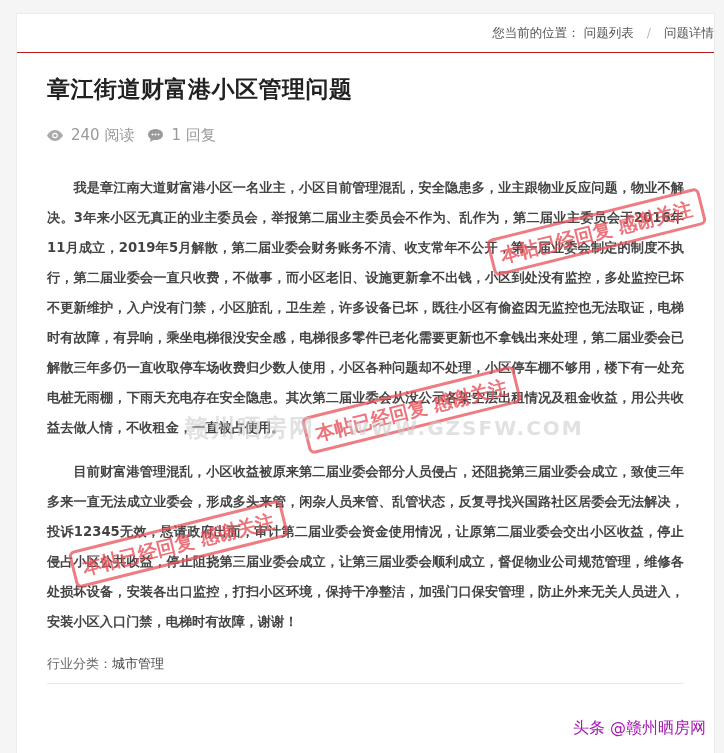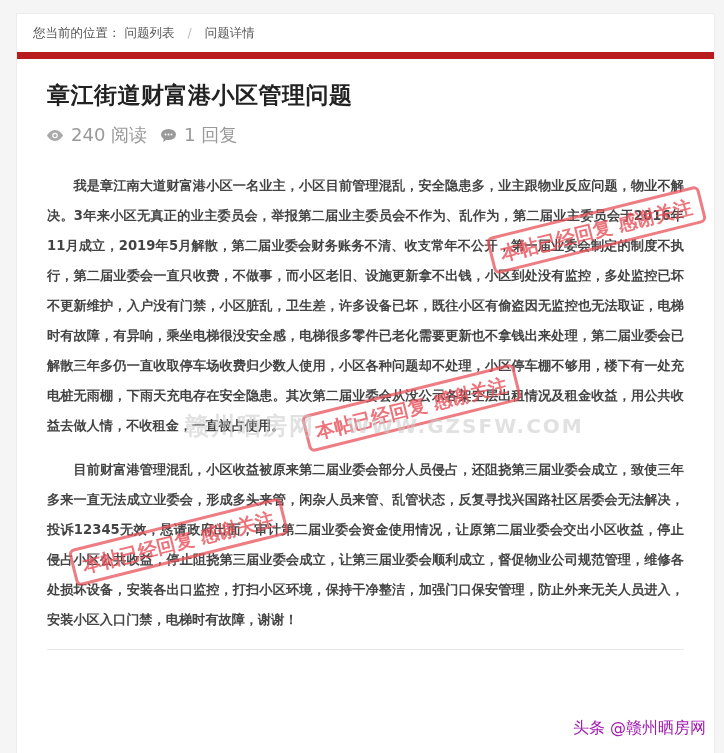"您当前的位置： 问题列表 / 问题详情" .breadcrumb { border-bottom: 7px solid #b91c1c -> 1px solid #b91c1c; text-align: none -> right }
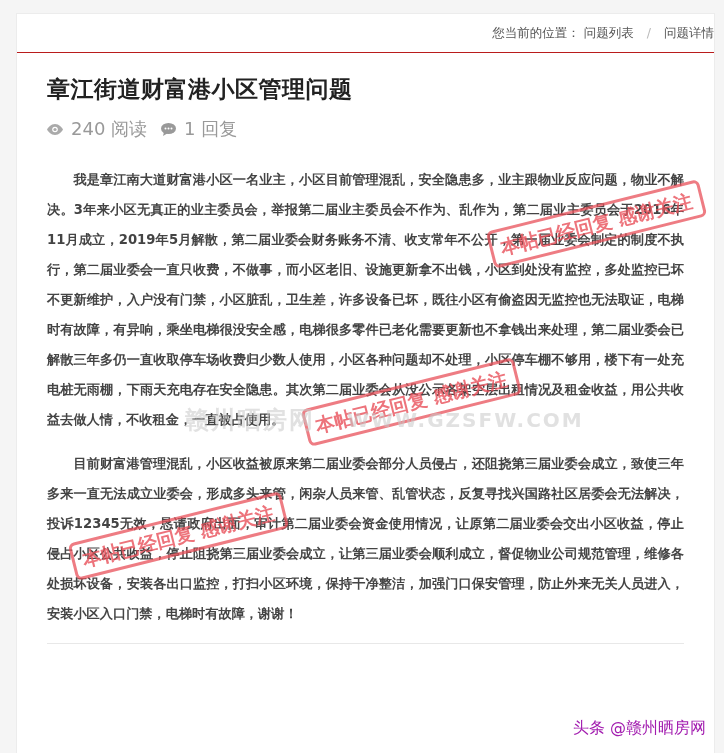"240 阅读" .meta { align-items: flex-start -> flex-end; font-size: 18px -> 15px; margin-top: 12px -> 20px }
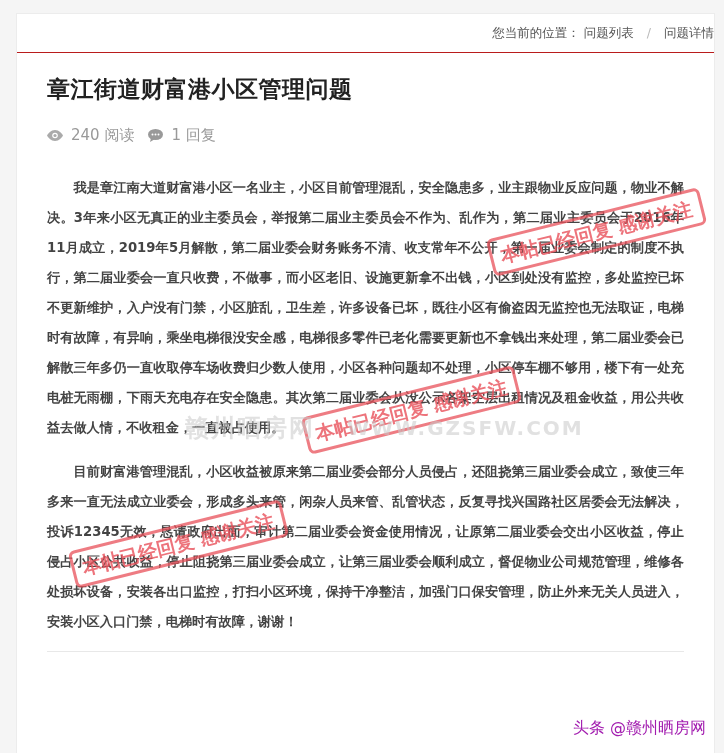"行业分类：城市管理" div.info-row { html: none -> <div> <span>行业分类：</span><span>城市管理</span> </div> }
